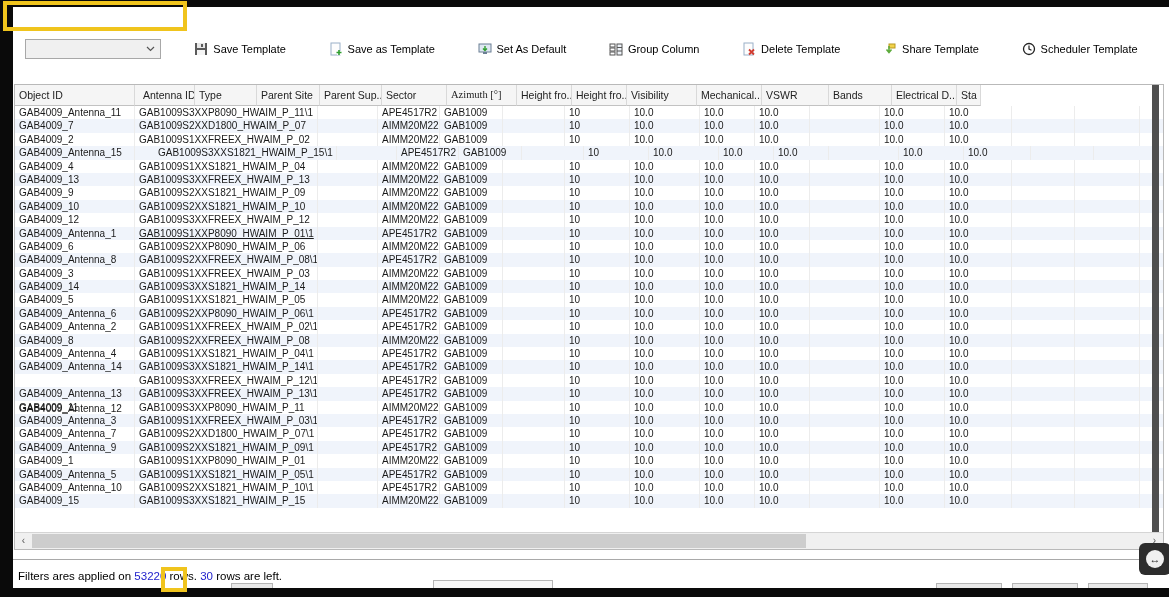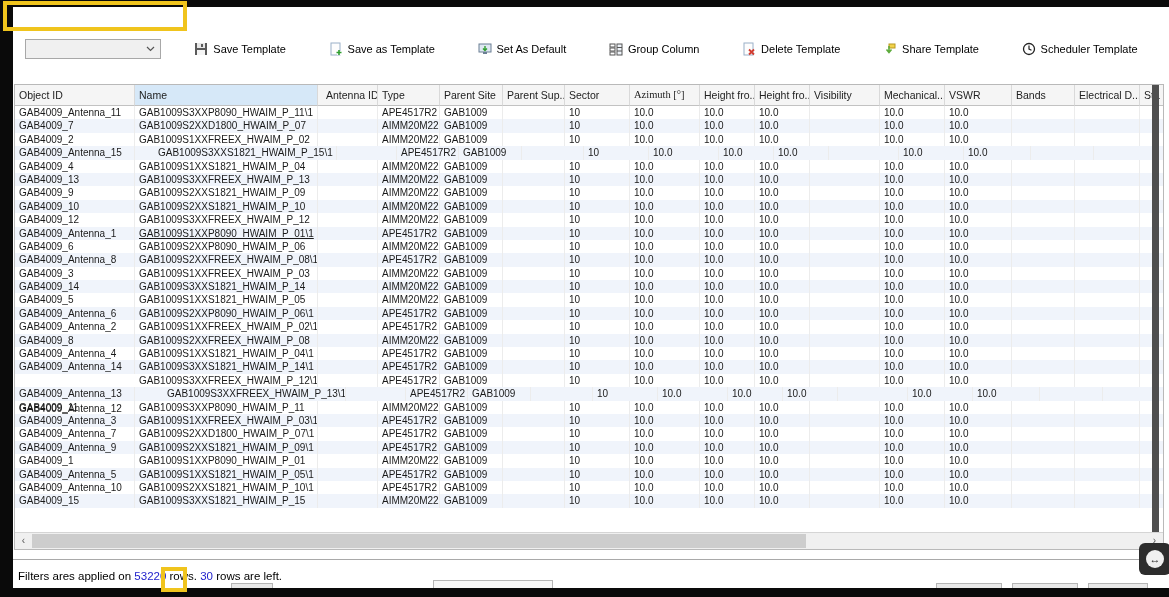"Name" div.hdr-cell { html: <div>Name</div> -> none }
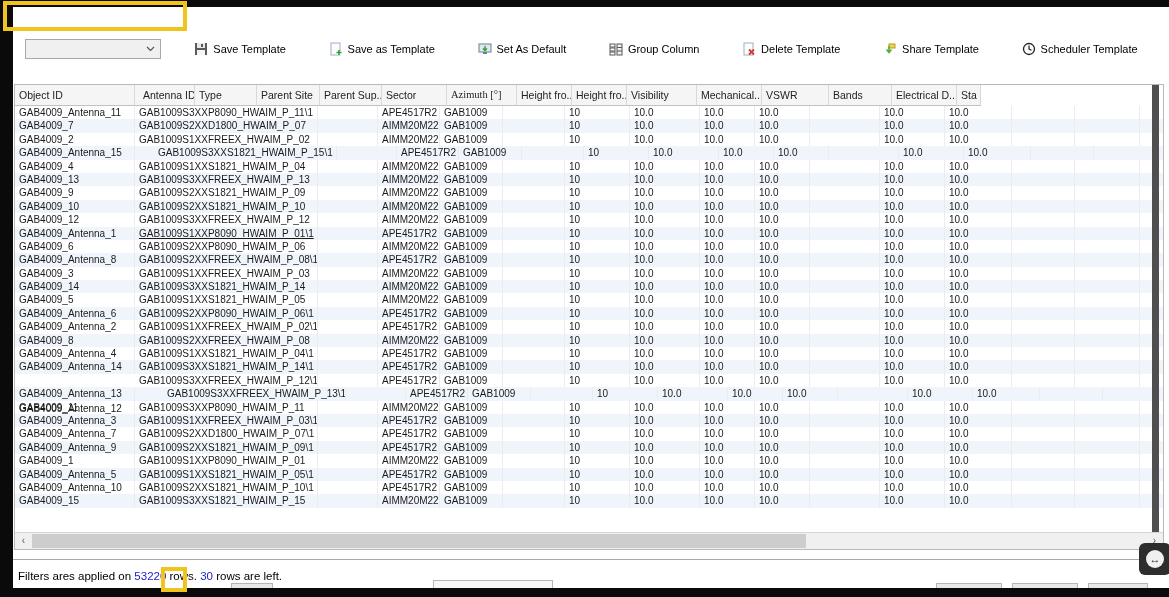"GAB1009S3XXFREEX_HWAIM_P_13\1" div.t-cell { margin-left: 28px -> none }
